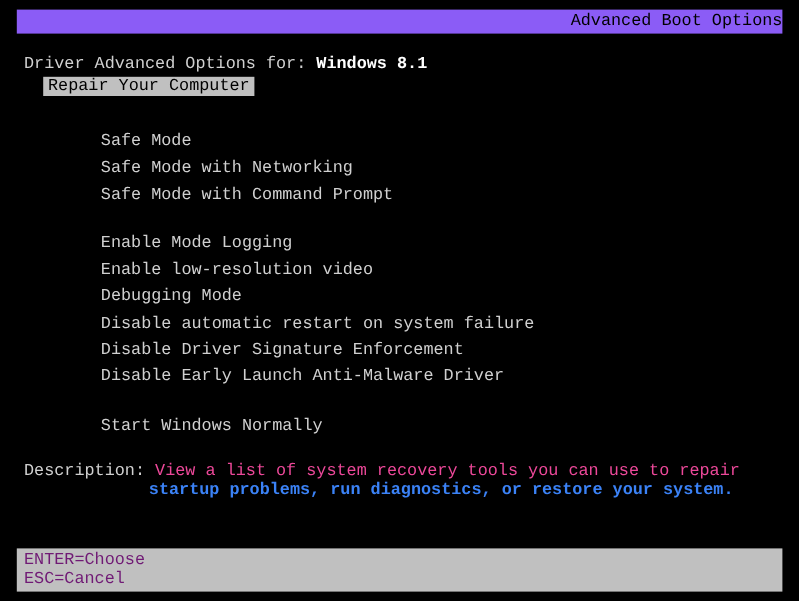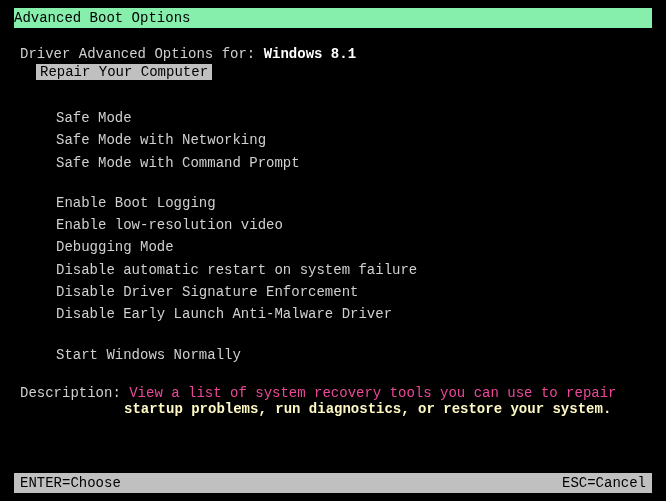"Advanced Boot Options" .title-bar { background: #86efac -> #8b5cf6; text-align: left -> right }
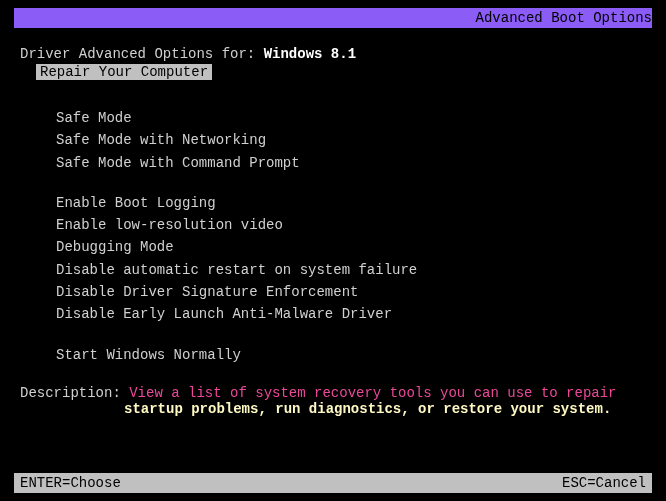"Safe Mode" .option-item { margin-left: none -> 28px }
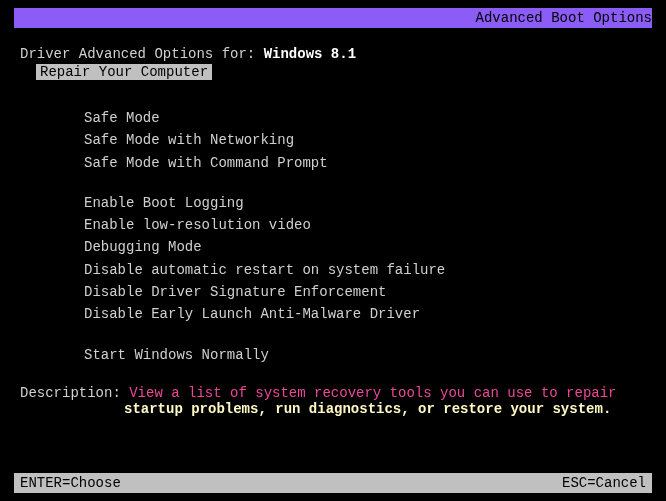"Enable Boot Logging" div.option-item { text: Boot -> Mode }
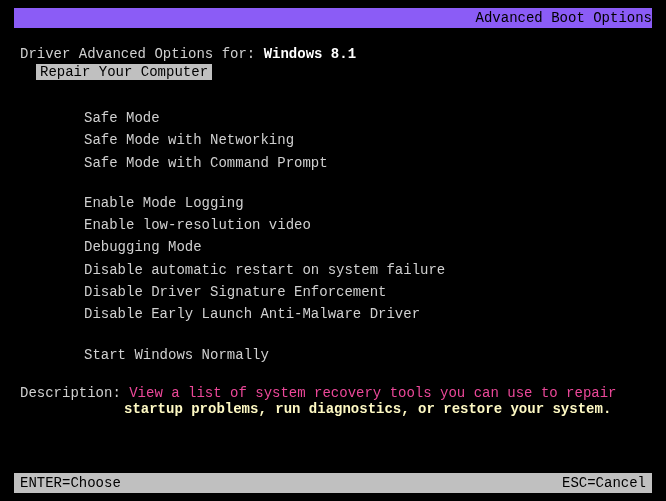"startup problems, run diagnostics, or" .desc-line2 { color: #fef9c3 -> #3b82f6 }
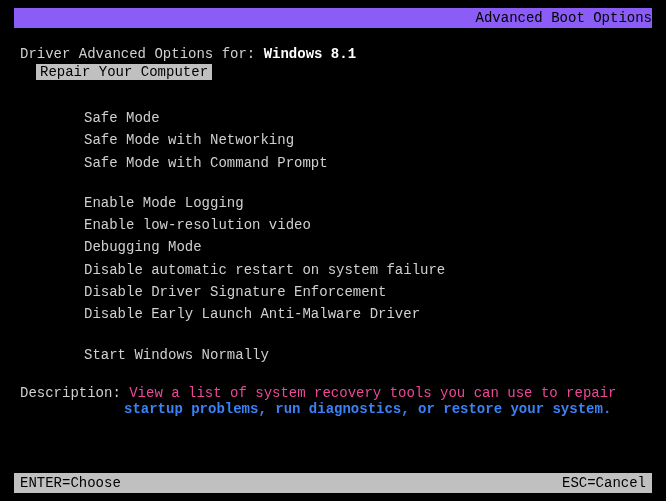"ENTER=Choose" .footer-bar { color: #000000 -> #701a75; flex-direction: none -> column }
